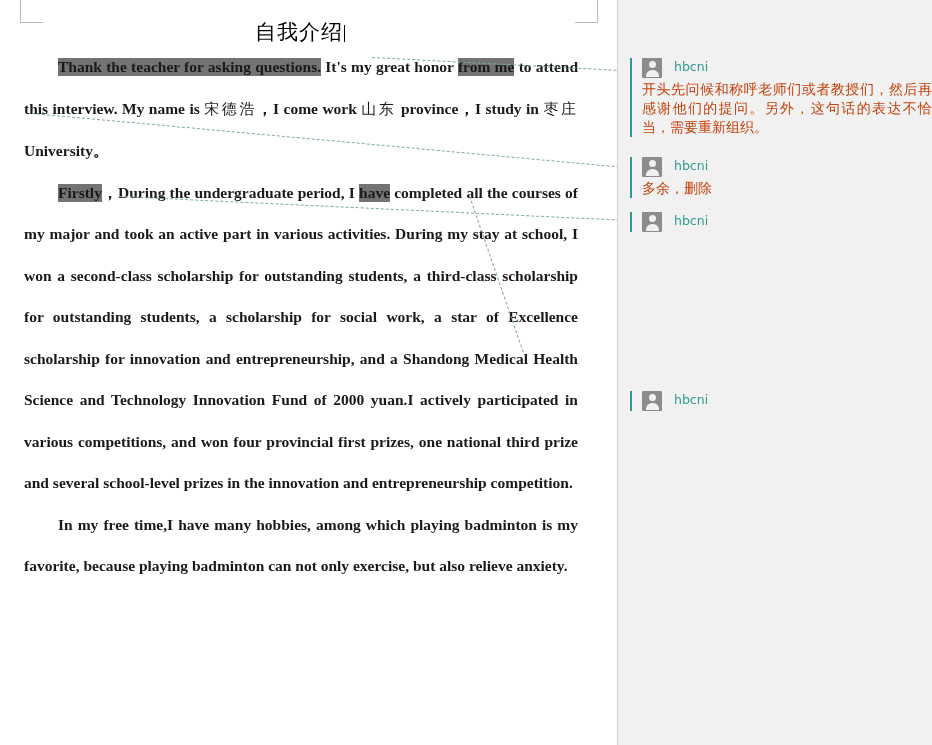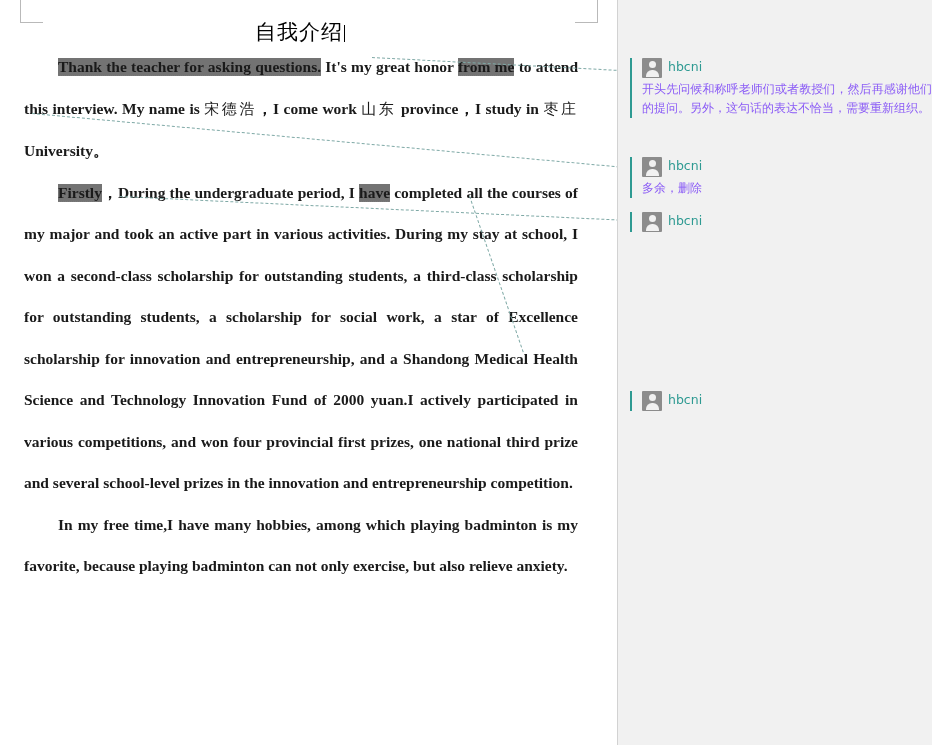"hbcni" .comment .head { gap: 6px -> 12px }
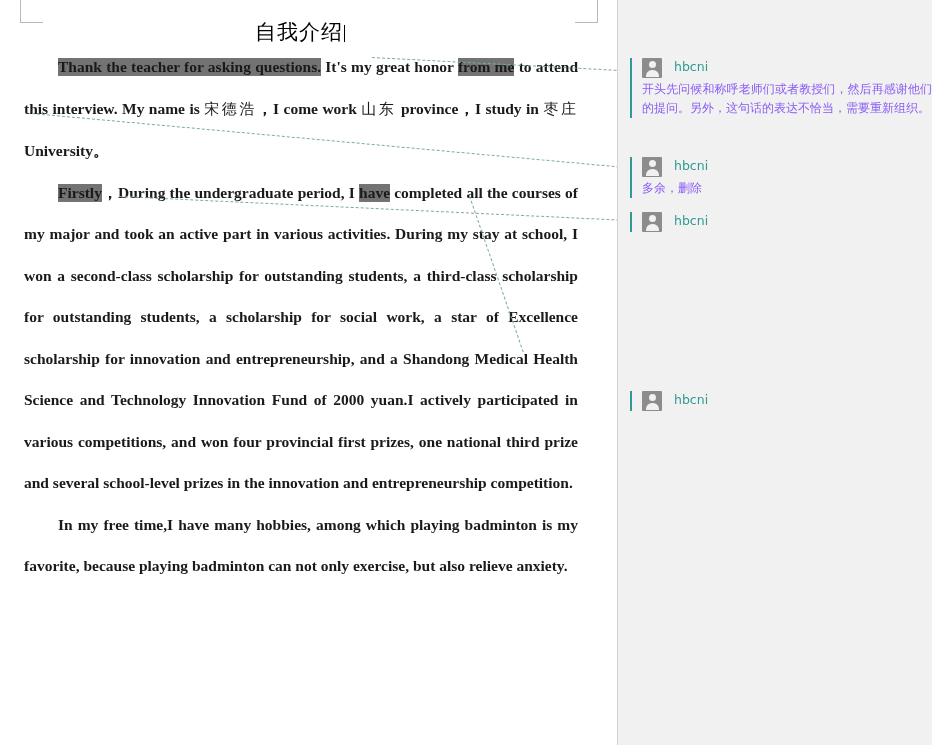"开头先问候和称呼老师们或者教授们，然后再感谢他们的提问。另外，这句话的表达不恰当" .ctext { color: #8b5cf6 -> #c2410c; font-size: 12px -> 14px }
